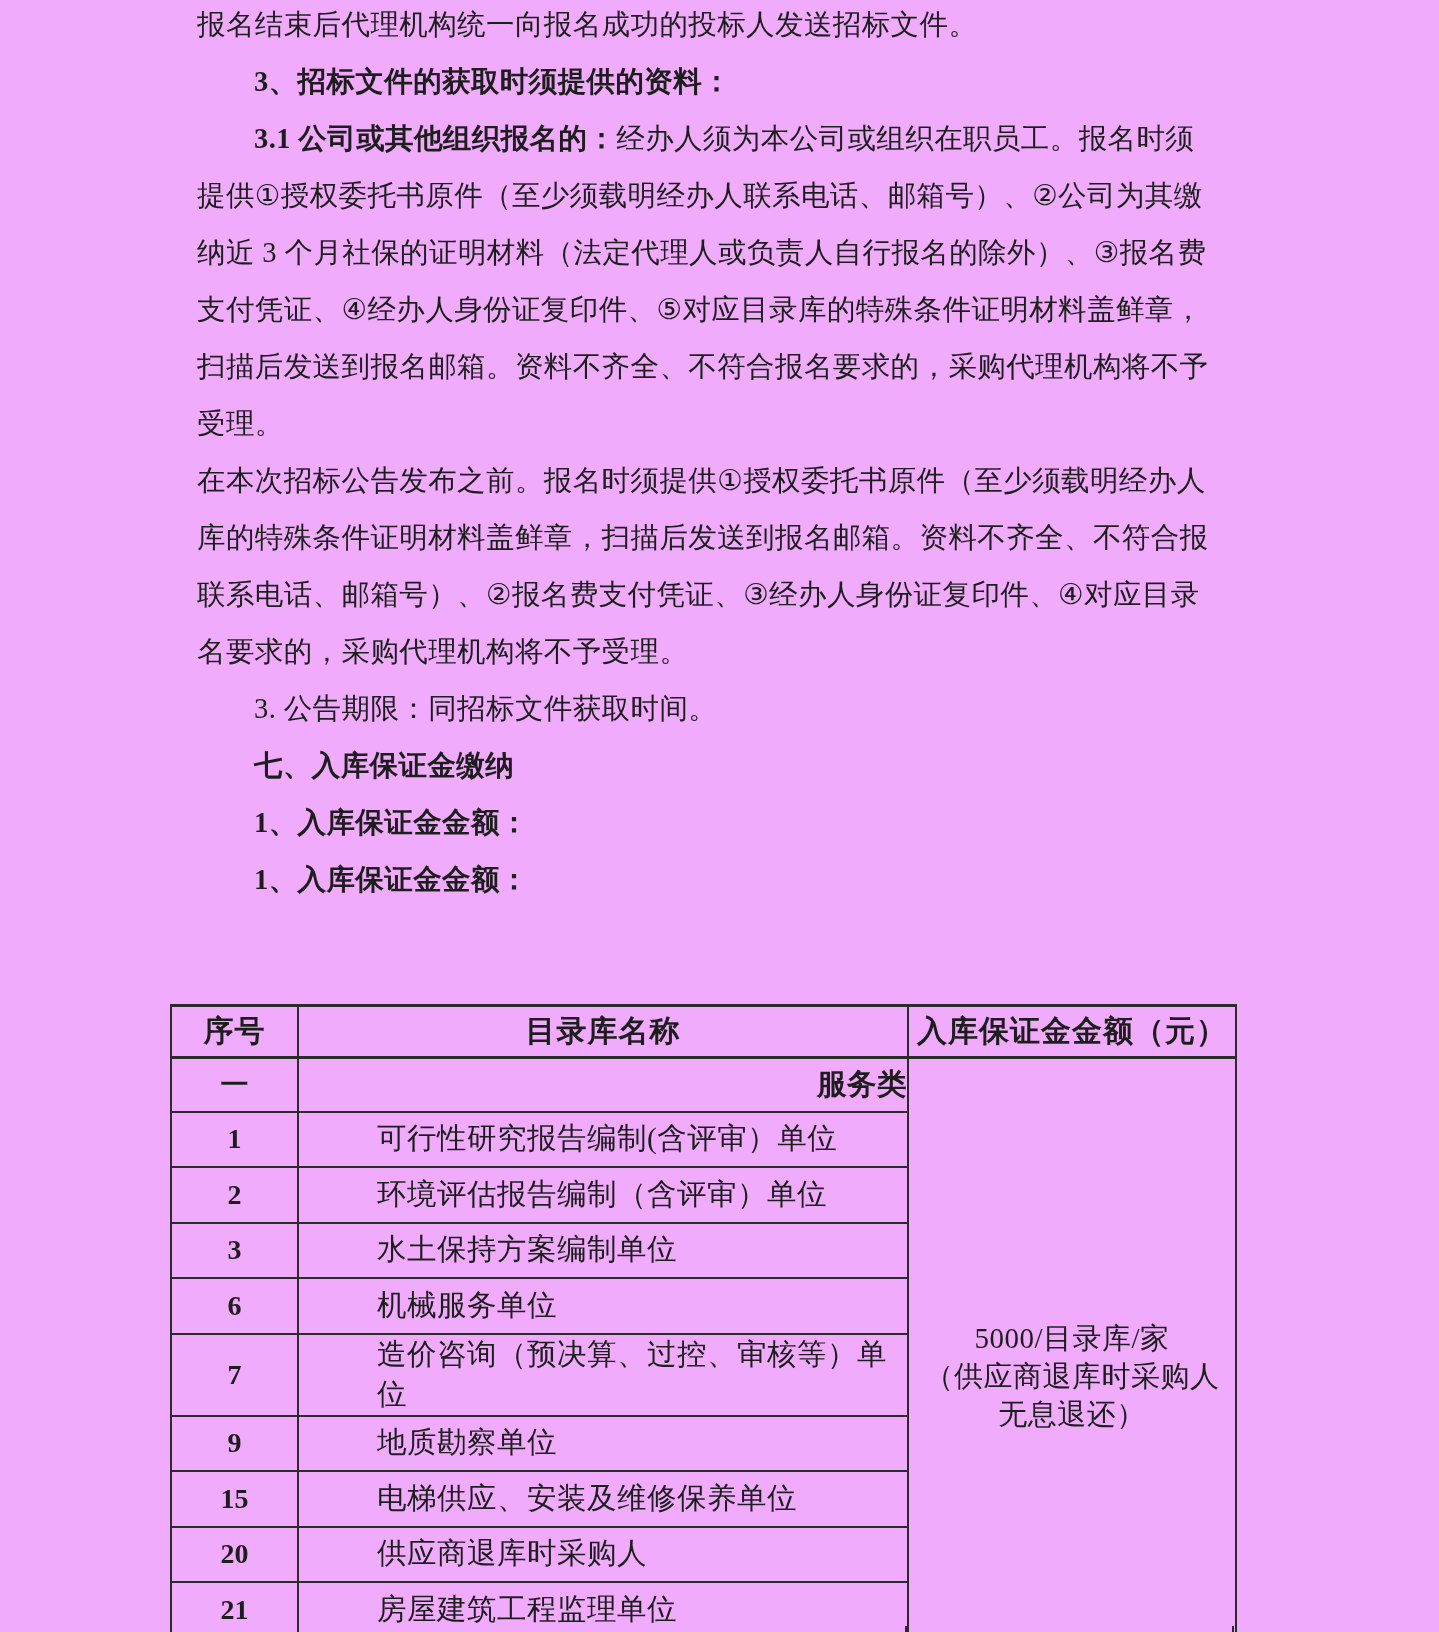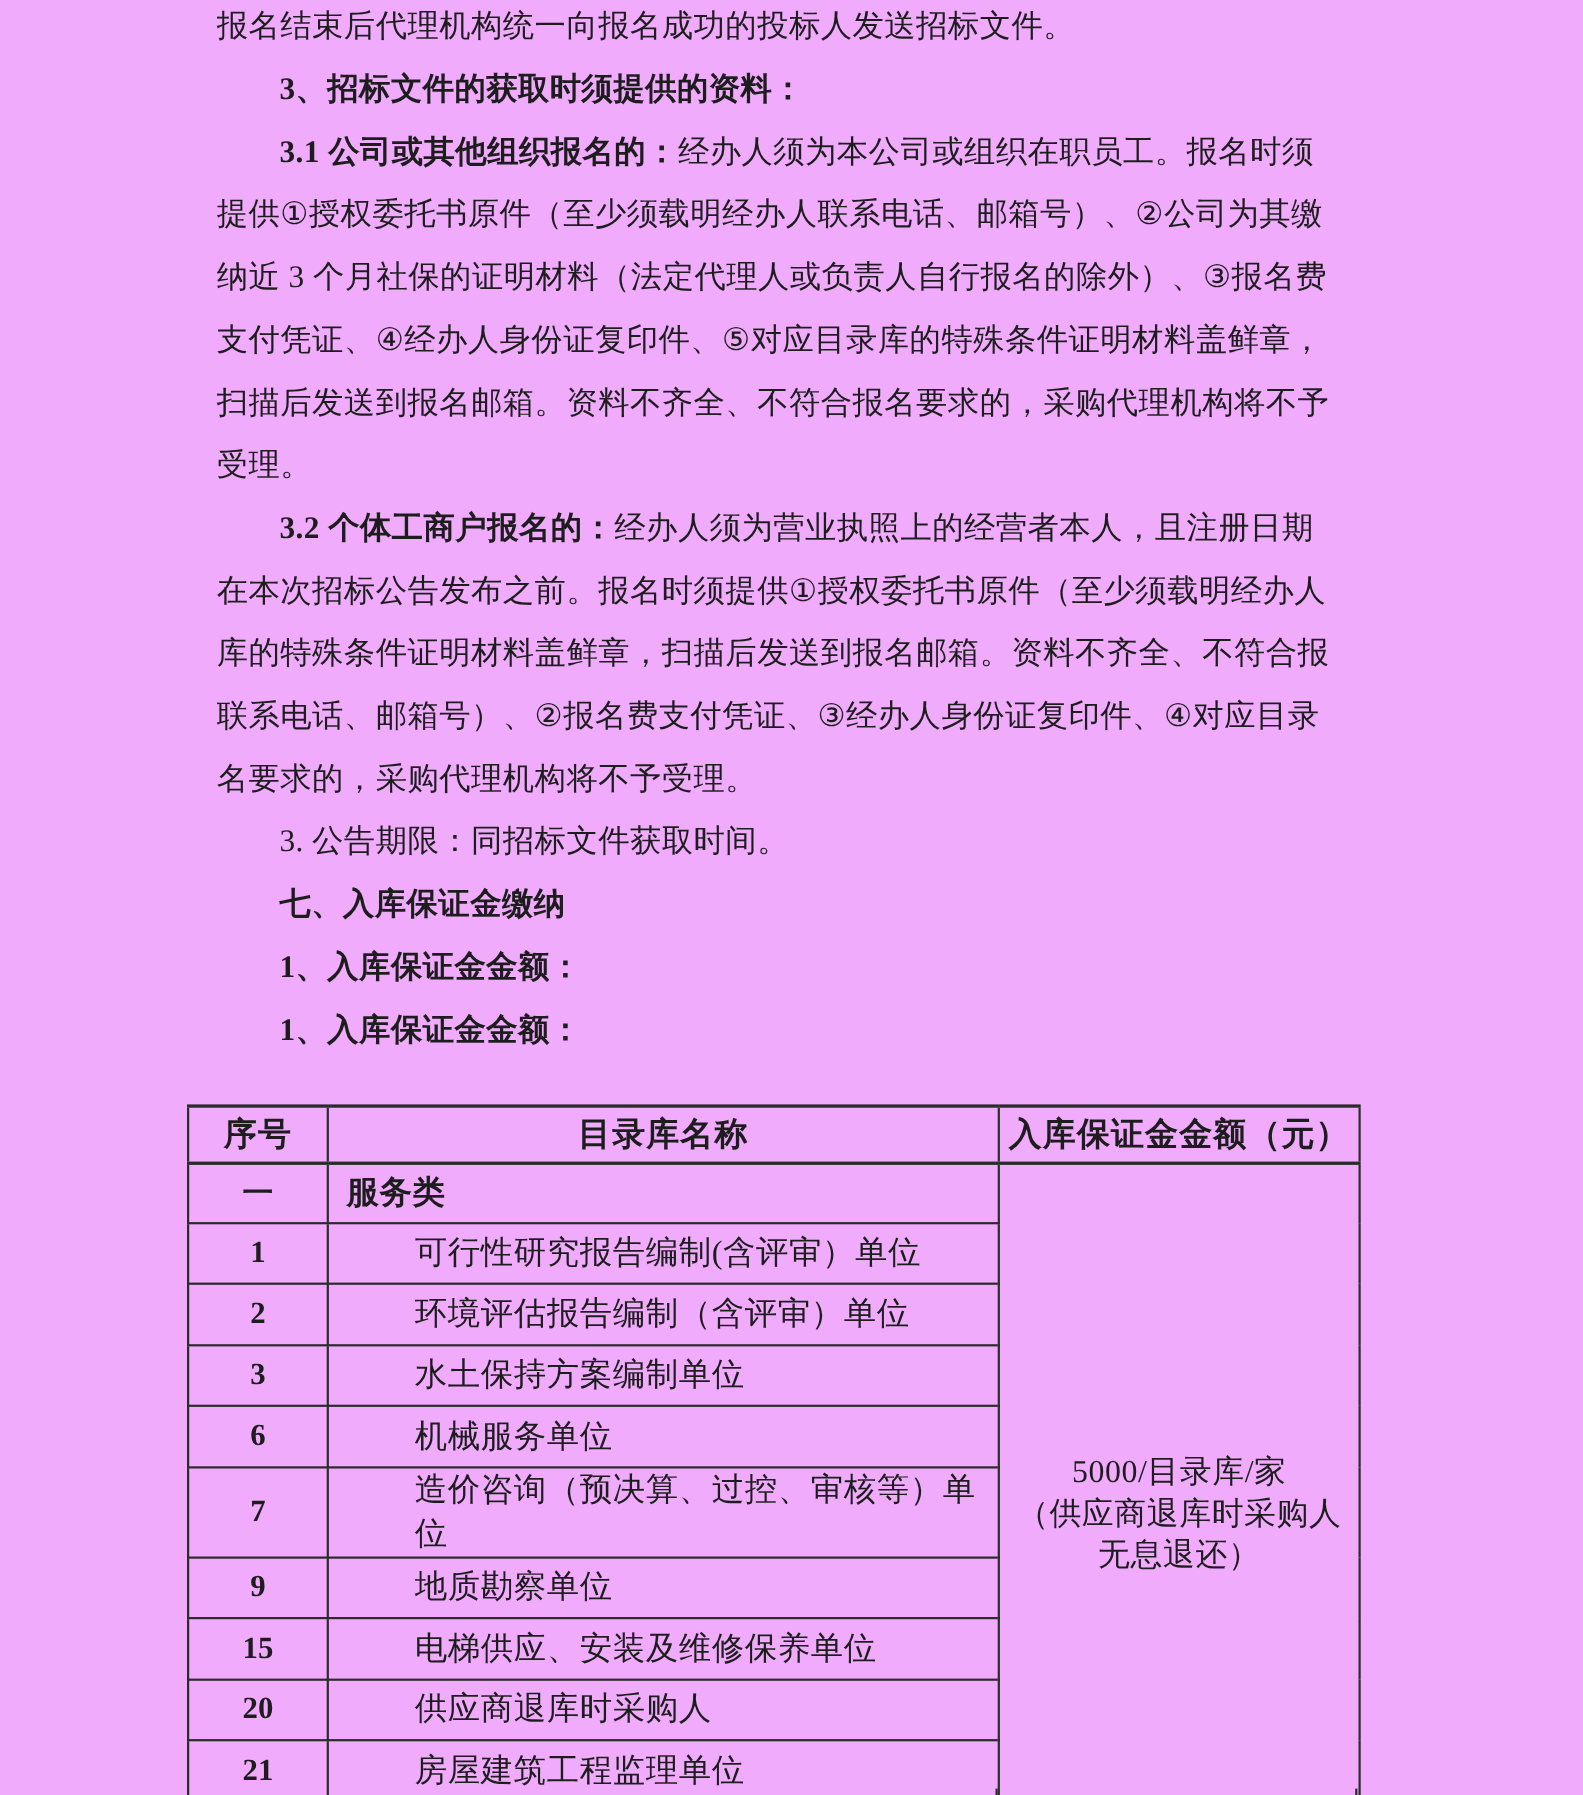"3.2 个体工商户报名的：经办人须为营业执照上的经营者本人，且注册日期" div.line { html: <div><span>3.2 个体工商户报名的：</span><span>经办人须为营业执照上的经营者本人，且注册日期</span></div> -> none }
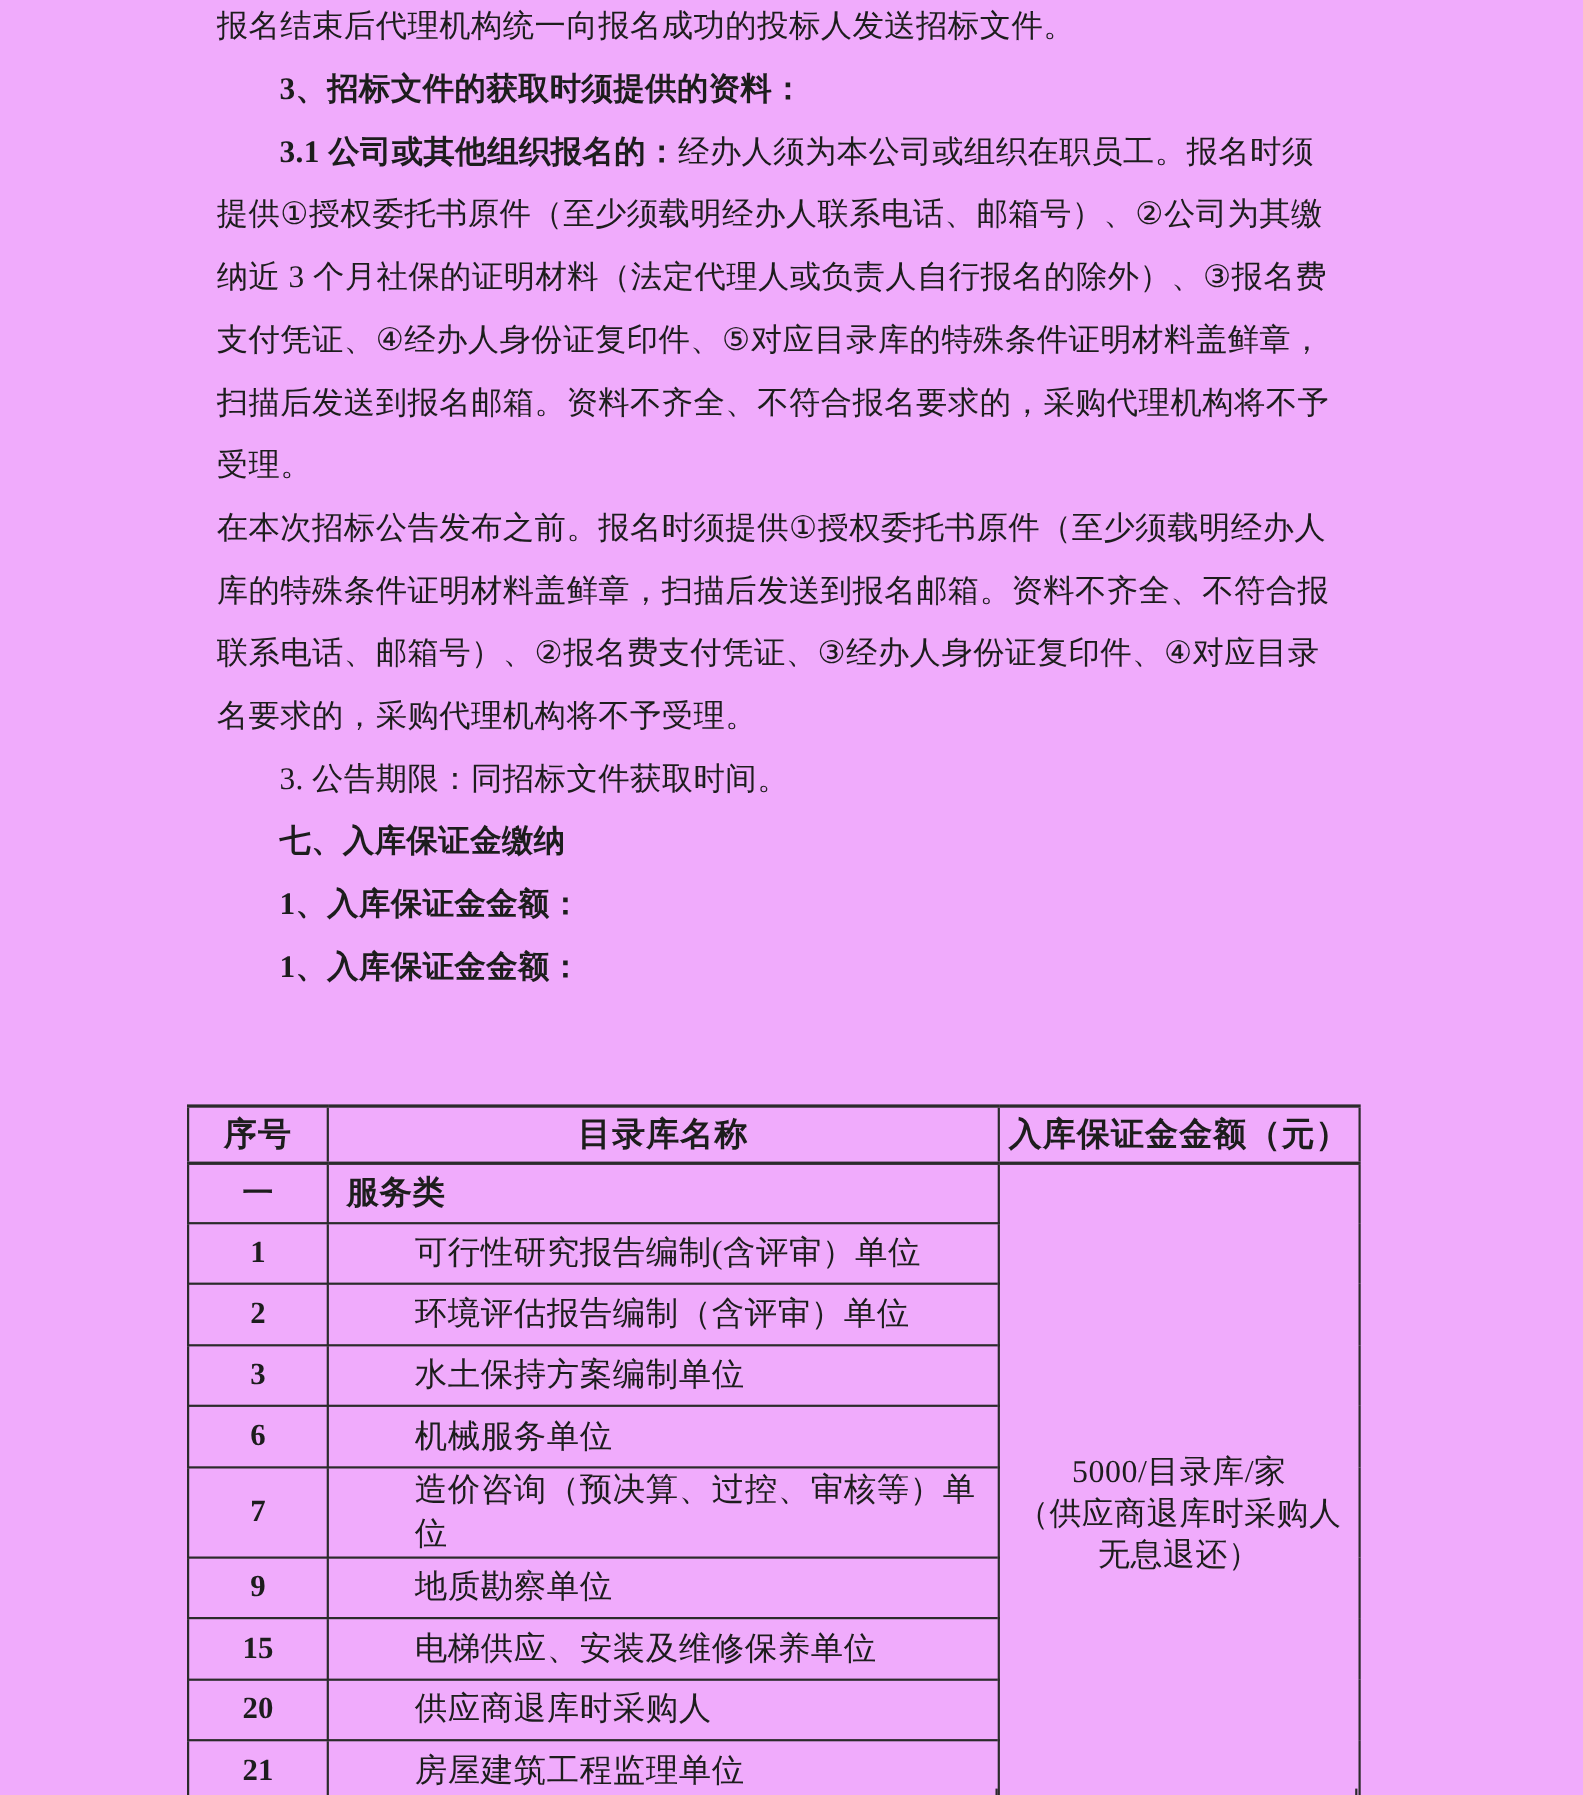"服务类" td.cell-name.center { text-align: left -> right }
